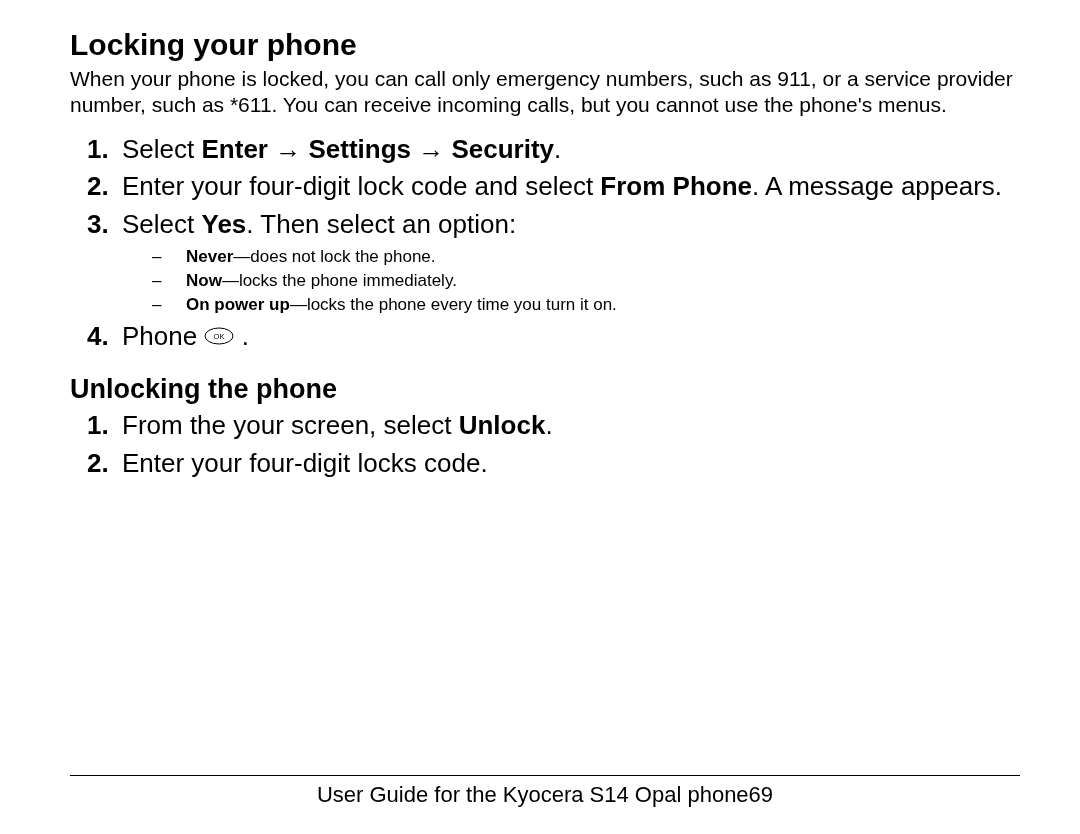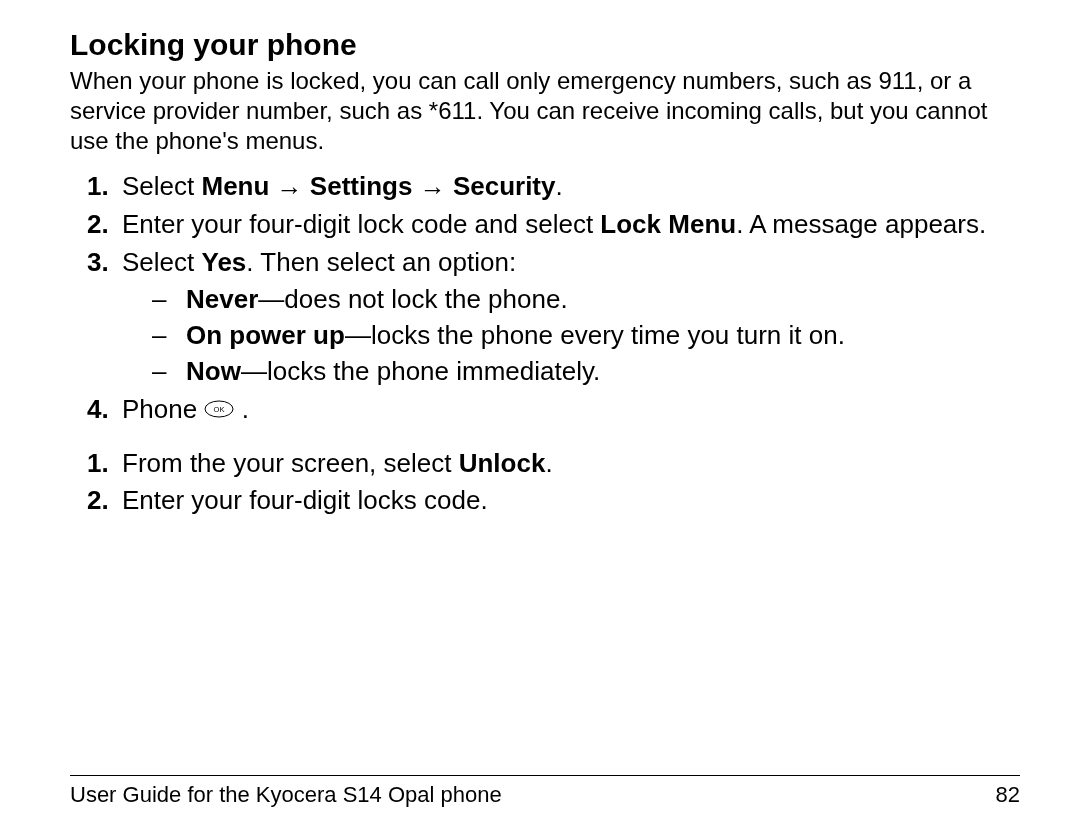"When your phone is locked," .intro { font-size: 24px -> 21px }
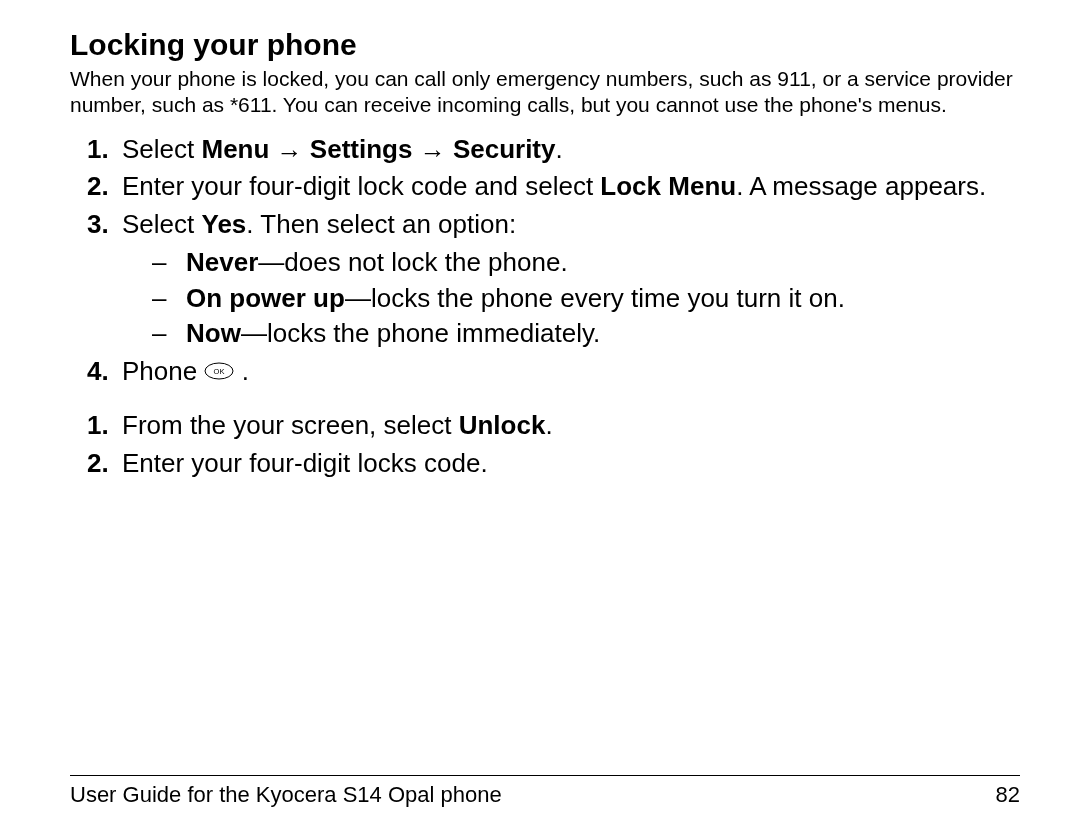"Menu" span.boldN { text: Menu -> Enter }
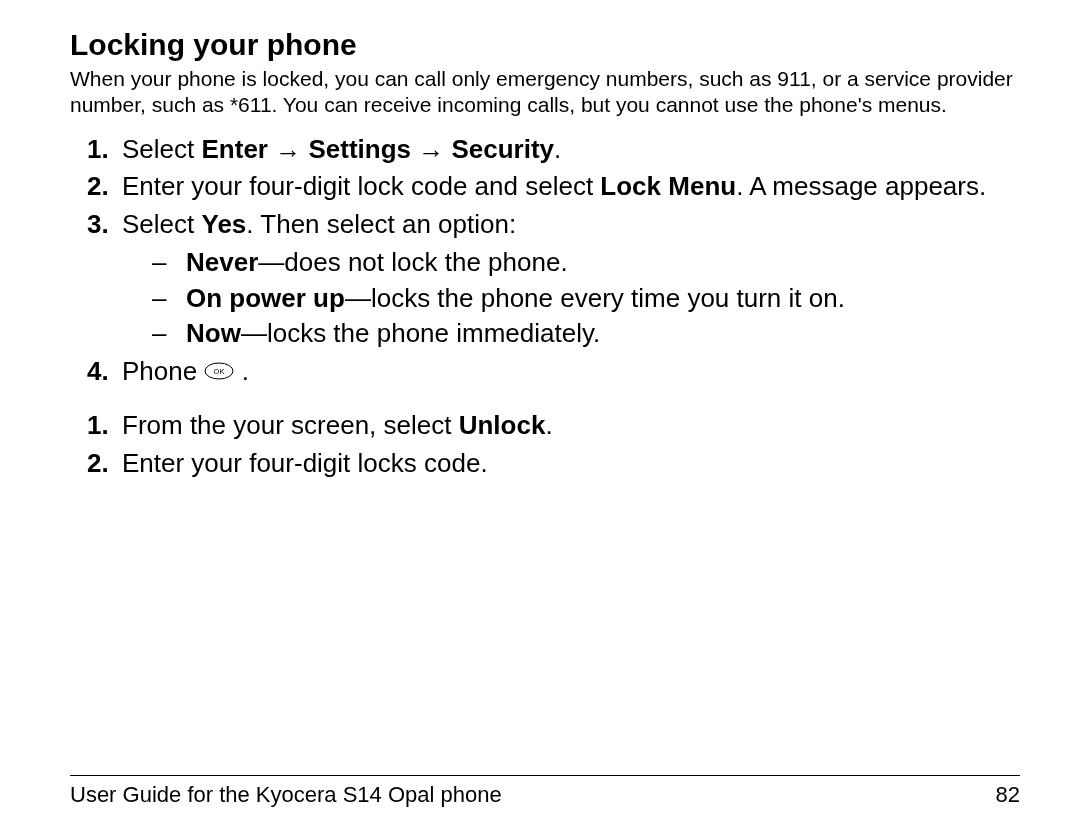"Lock Menu" span.boldN { text: Lock Menu -> From Phone }
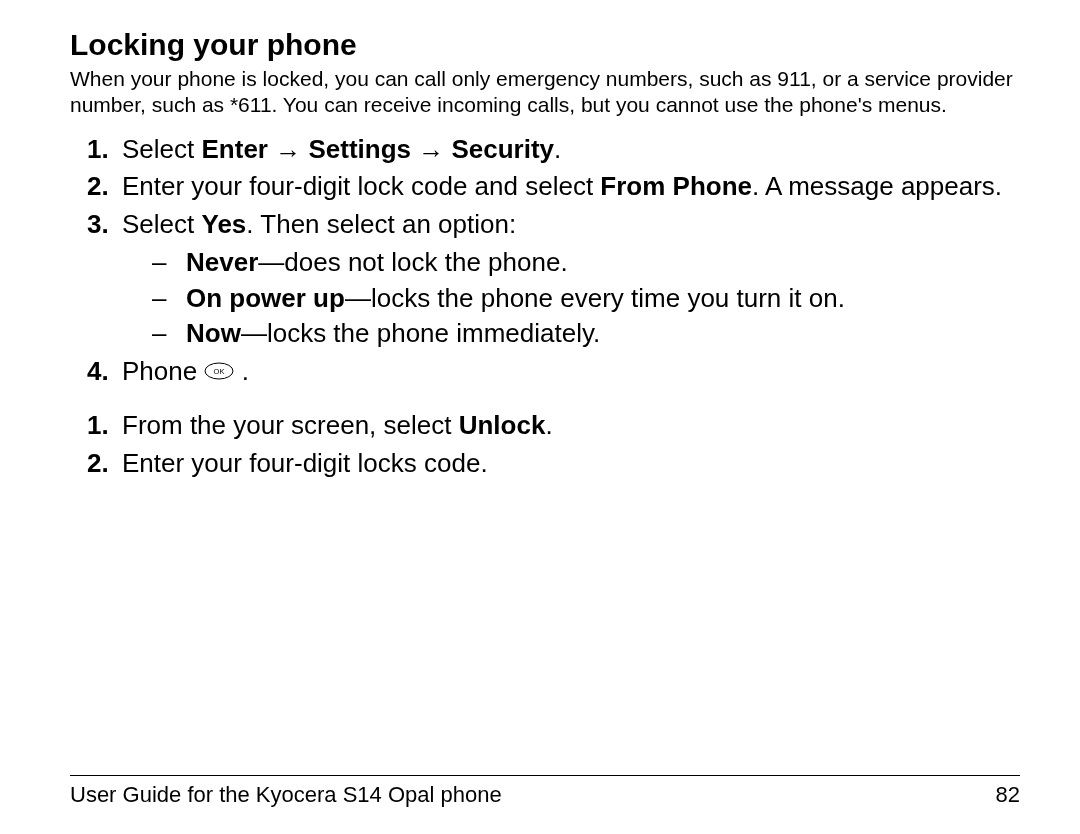"Never—does not lock the phone." ul.sublist { font-size: 26px -> 17px }
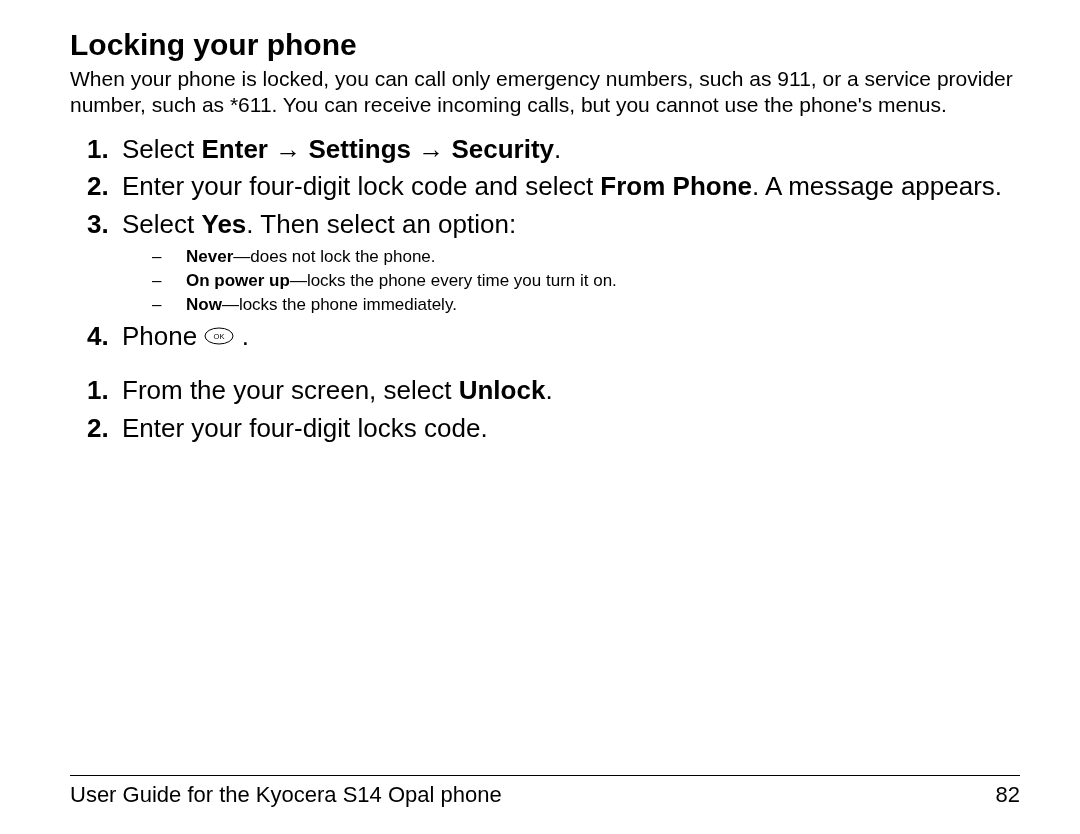"On power up—locks the phone" li { order: before "Now—locks the phone immediately." -> after "Now—locks the phone immediately." }
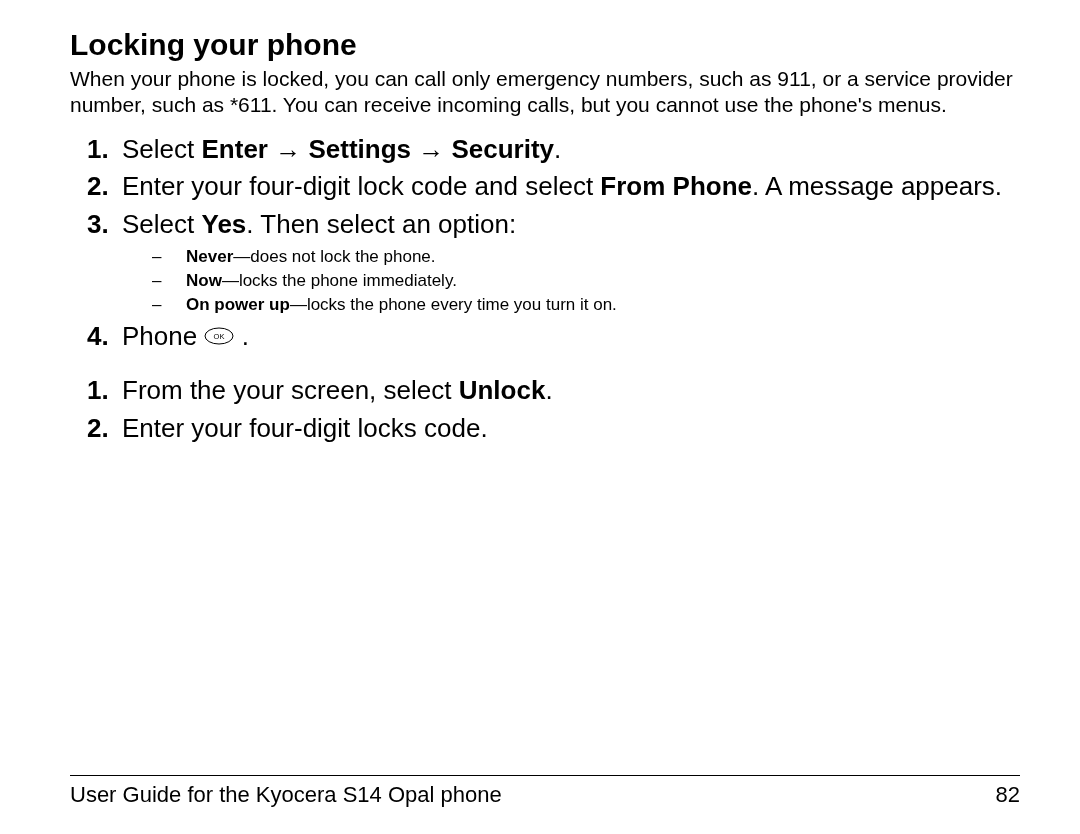"Unlocking the phone" div.sub-title { html: none -> <div>Unlocking the phone</div> }
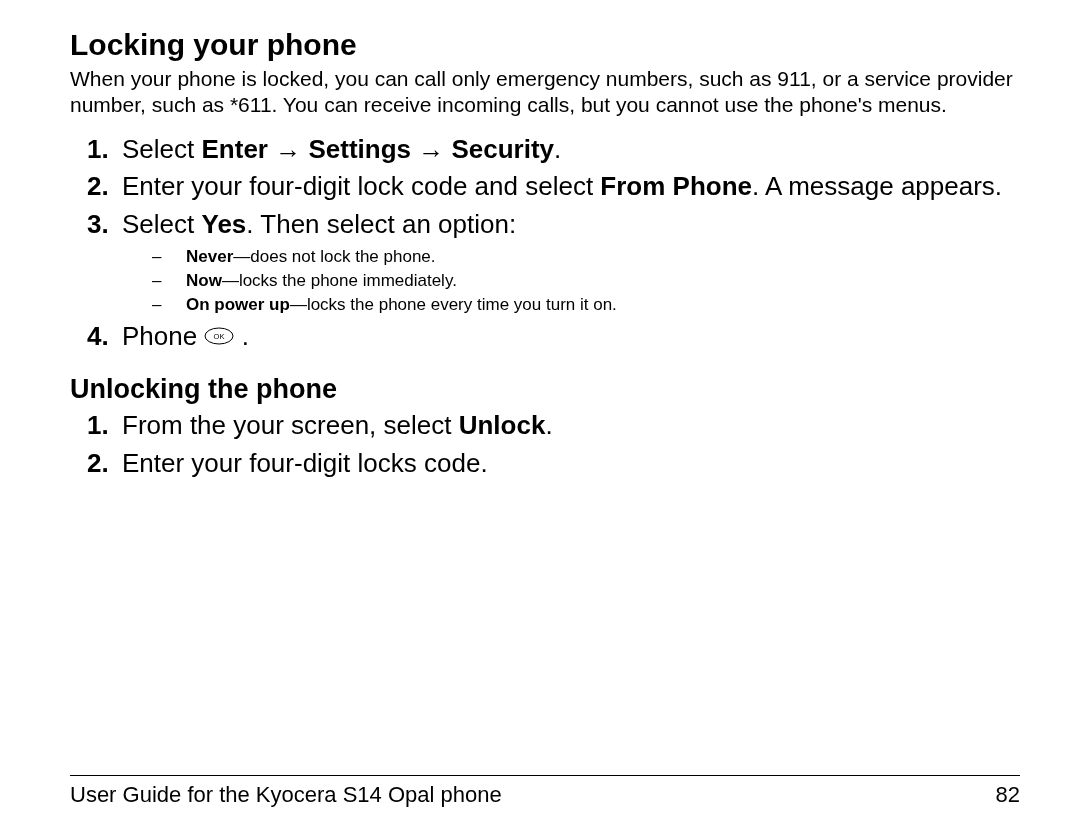"User Guide for the Kyocera" .footer { justify-content: space-between -> center }
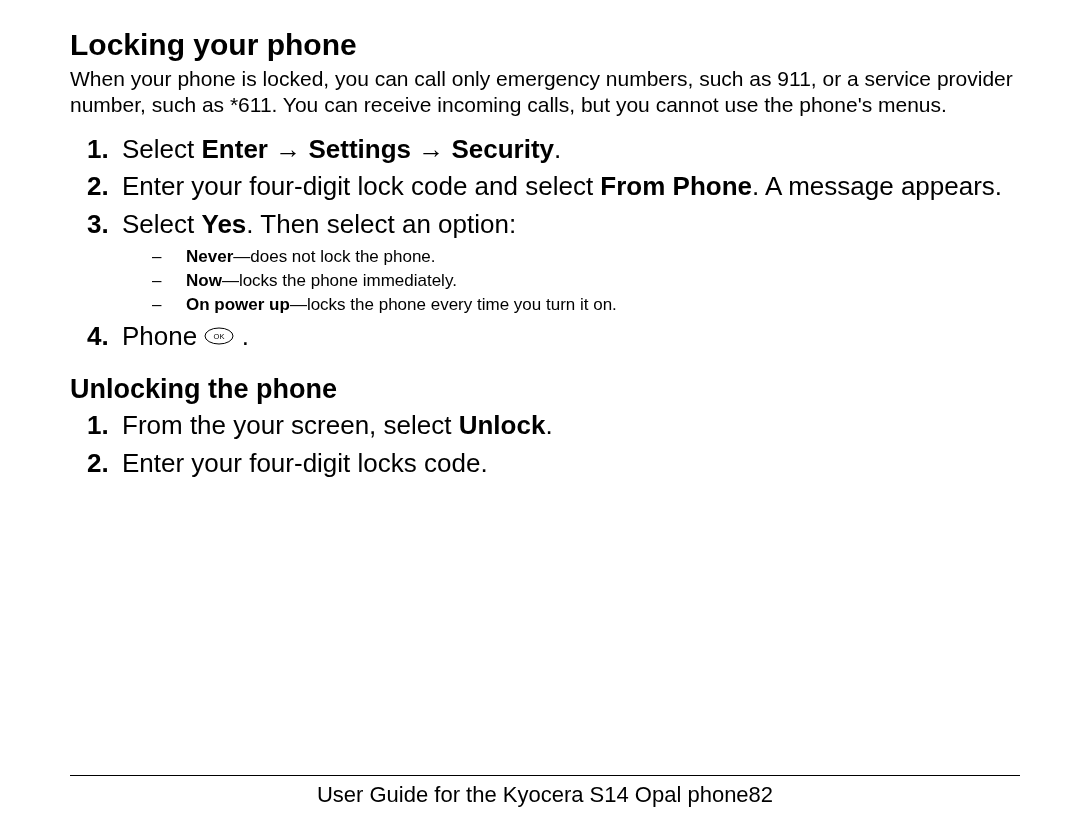"82" span { text: 82 -> 69 }
